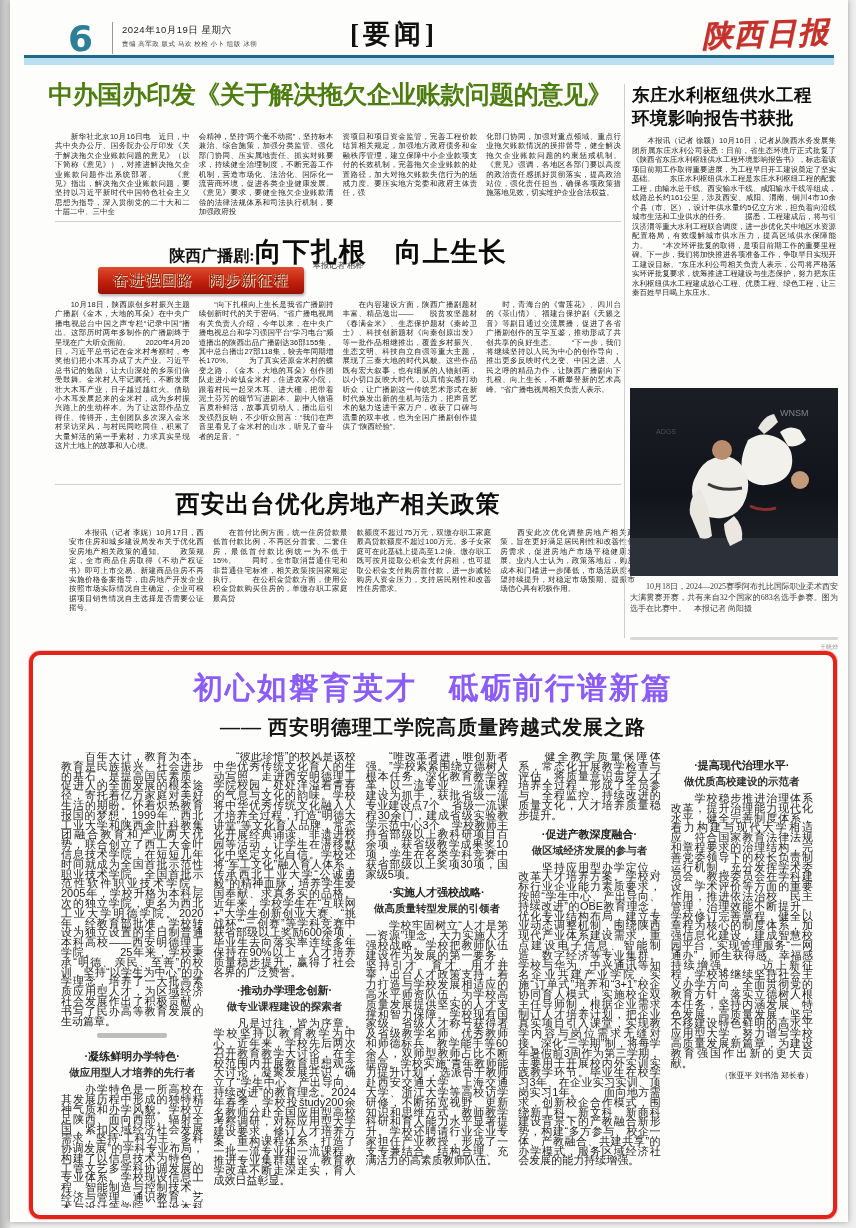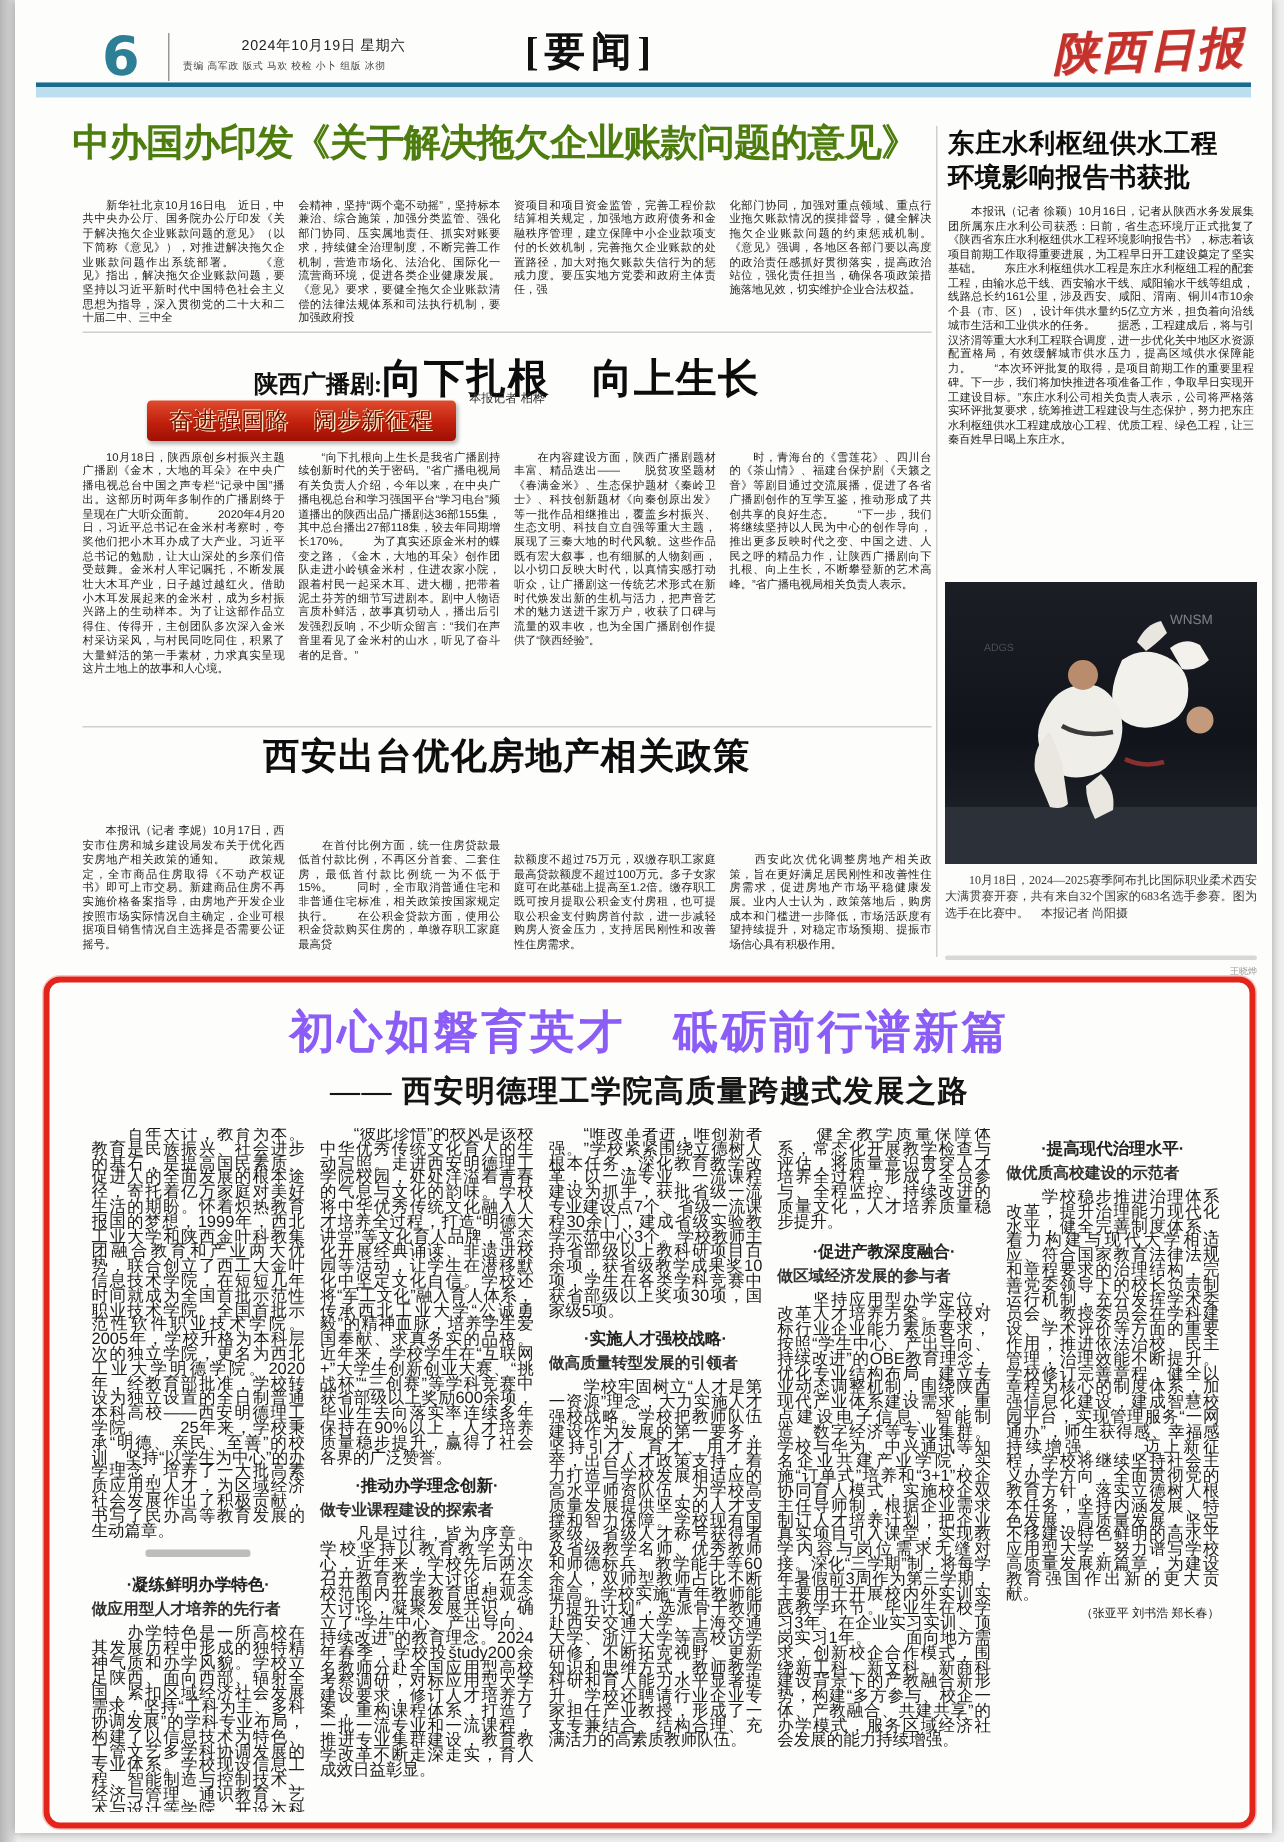"2024年10月19日 星期六" .hdr-date { margin-left: 39px -> none }
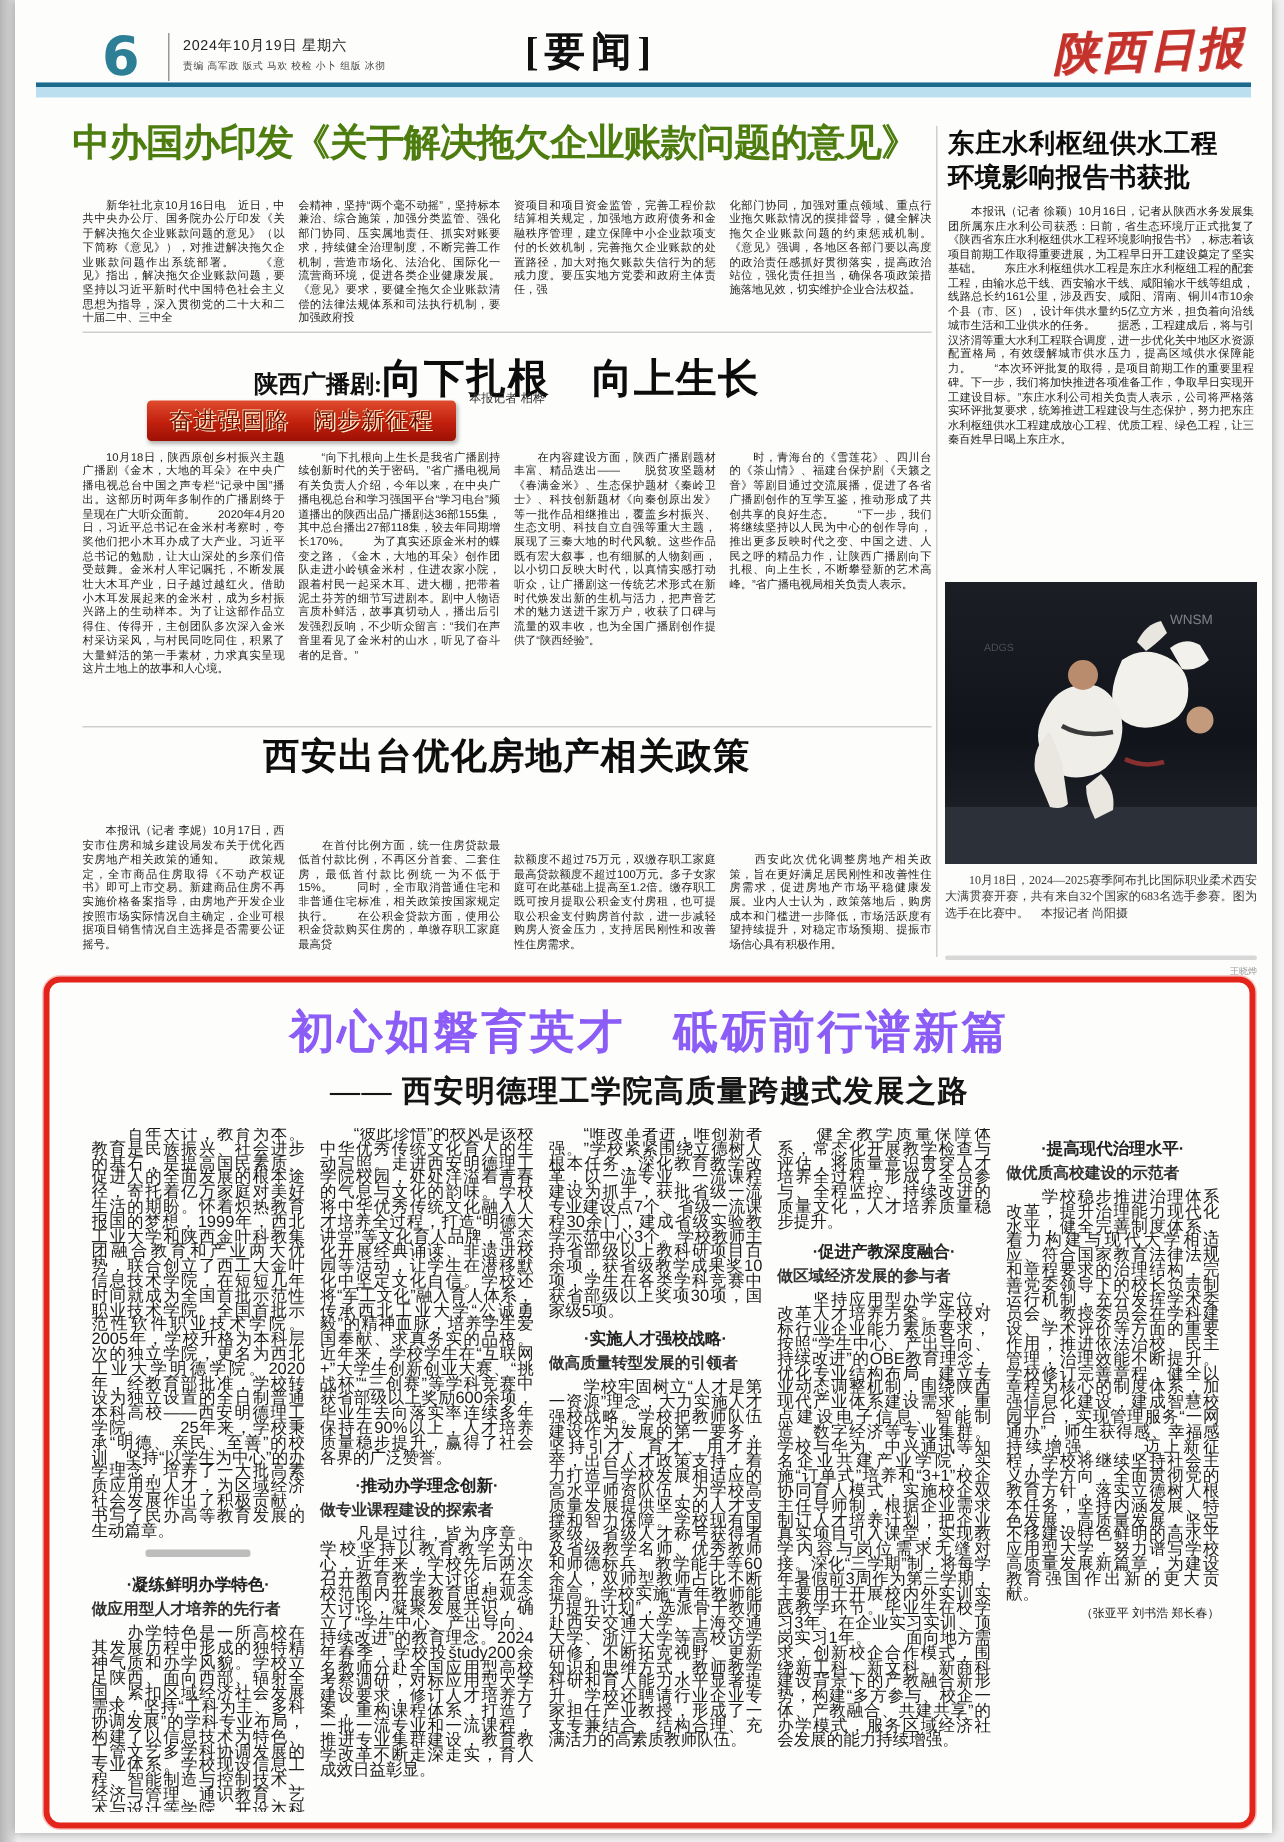"本报讯（记者 李妮）10月17日，西安市住房和城乡建设局发布关于优化西安房地产相关政策的通知。" .a3-body { align-items: flex-end -> none; left: 45px -> 59px }
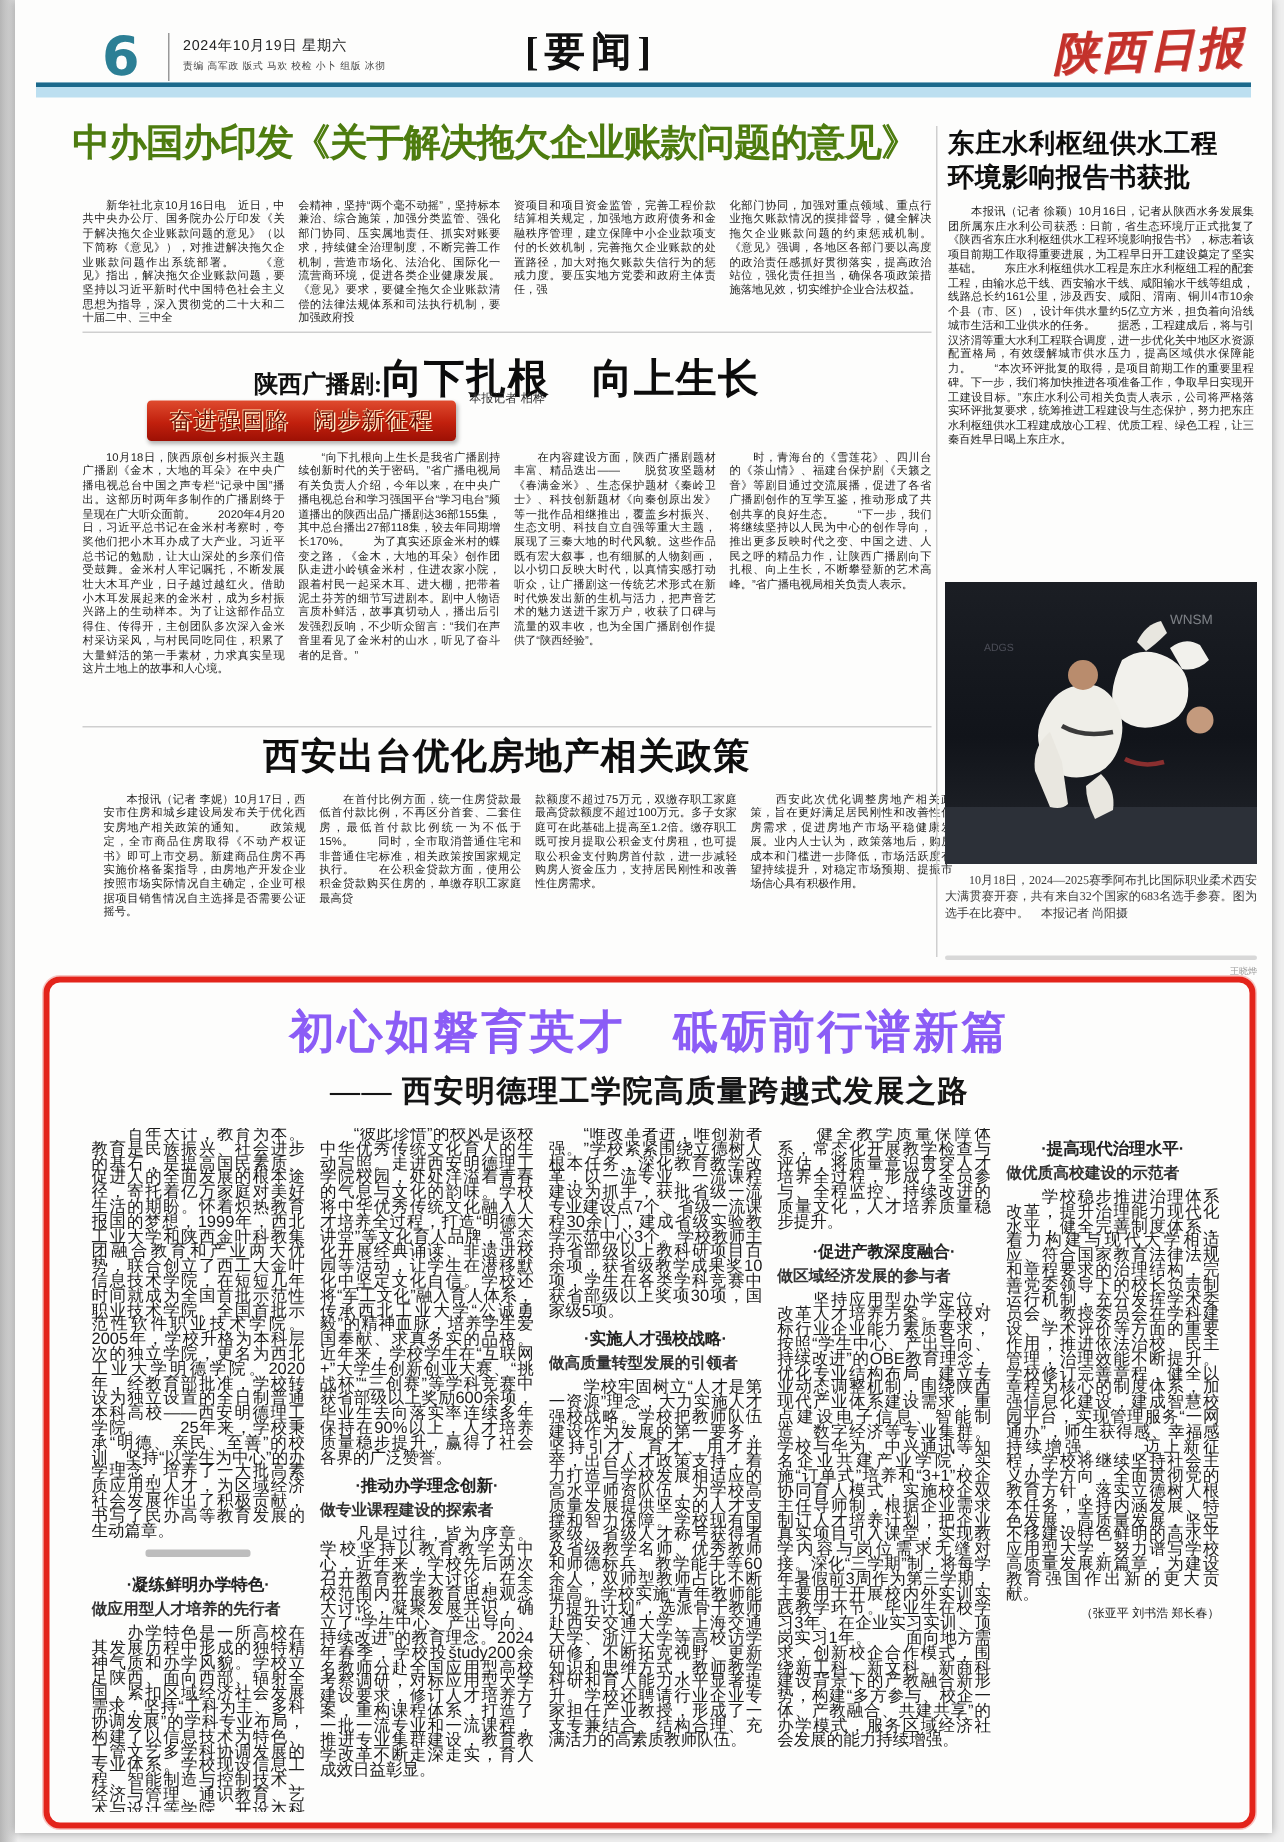"做优质高校建设的示范者" .fc .sub2 { text-align: left -> center }
